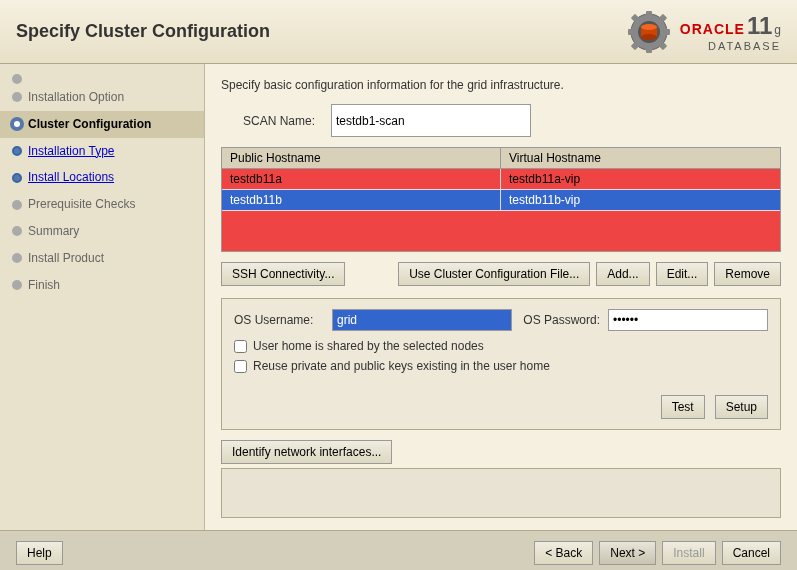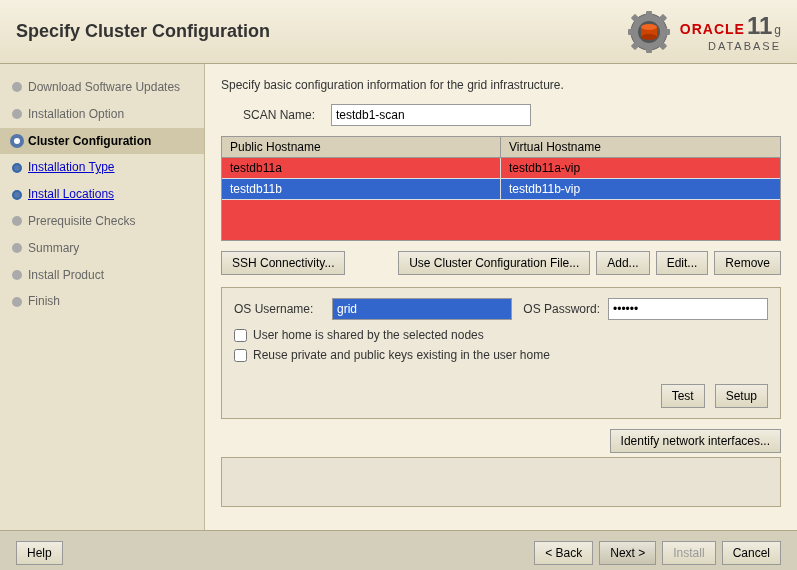"Download Software Updates" span { html: <span>Download Software Updates</span> -> none }
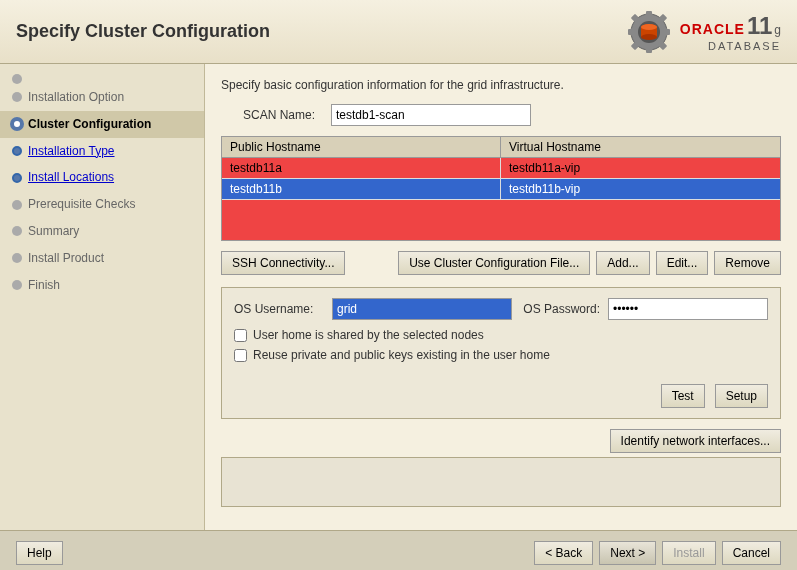"testdb1-scan" .form-input { height: 22px -> 33px }
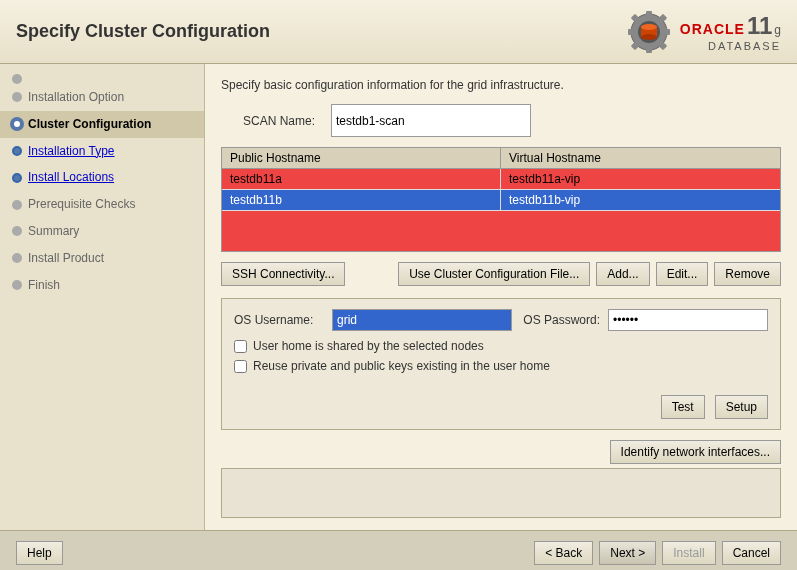"Identify network interfaces..." .bottom-section { justify-content: flex-end -> flex-start }
